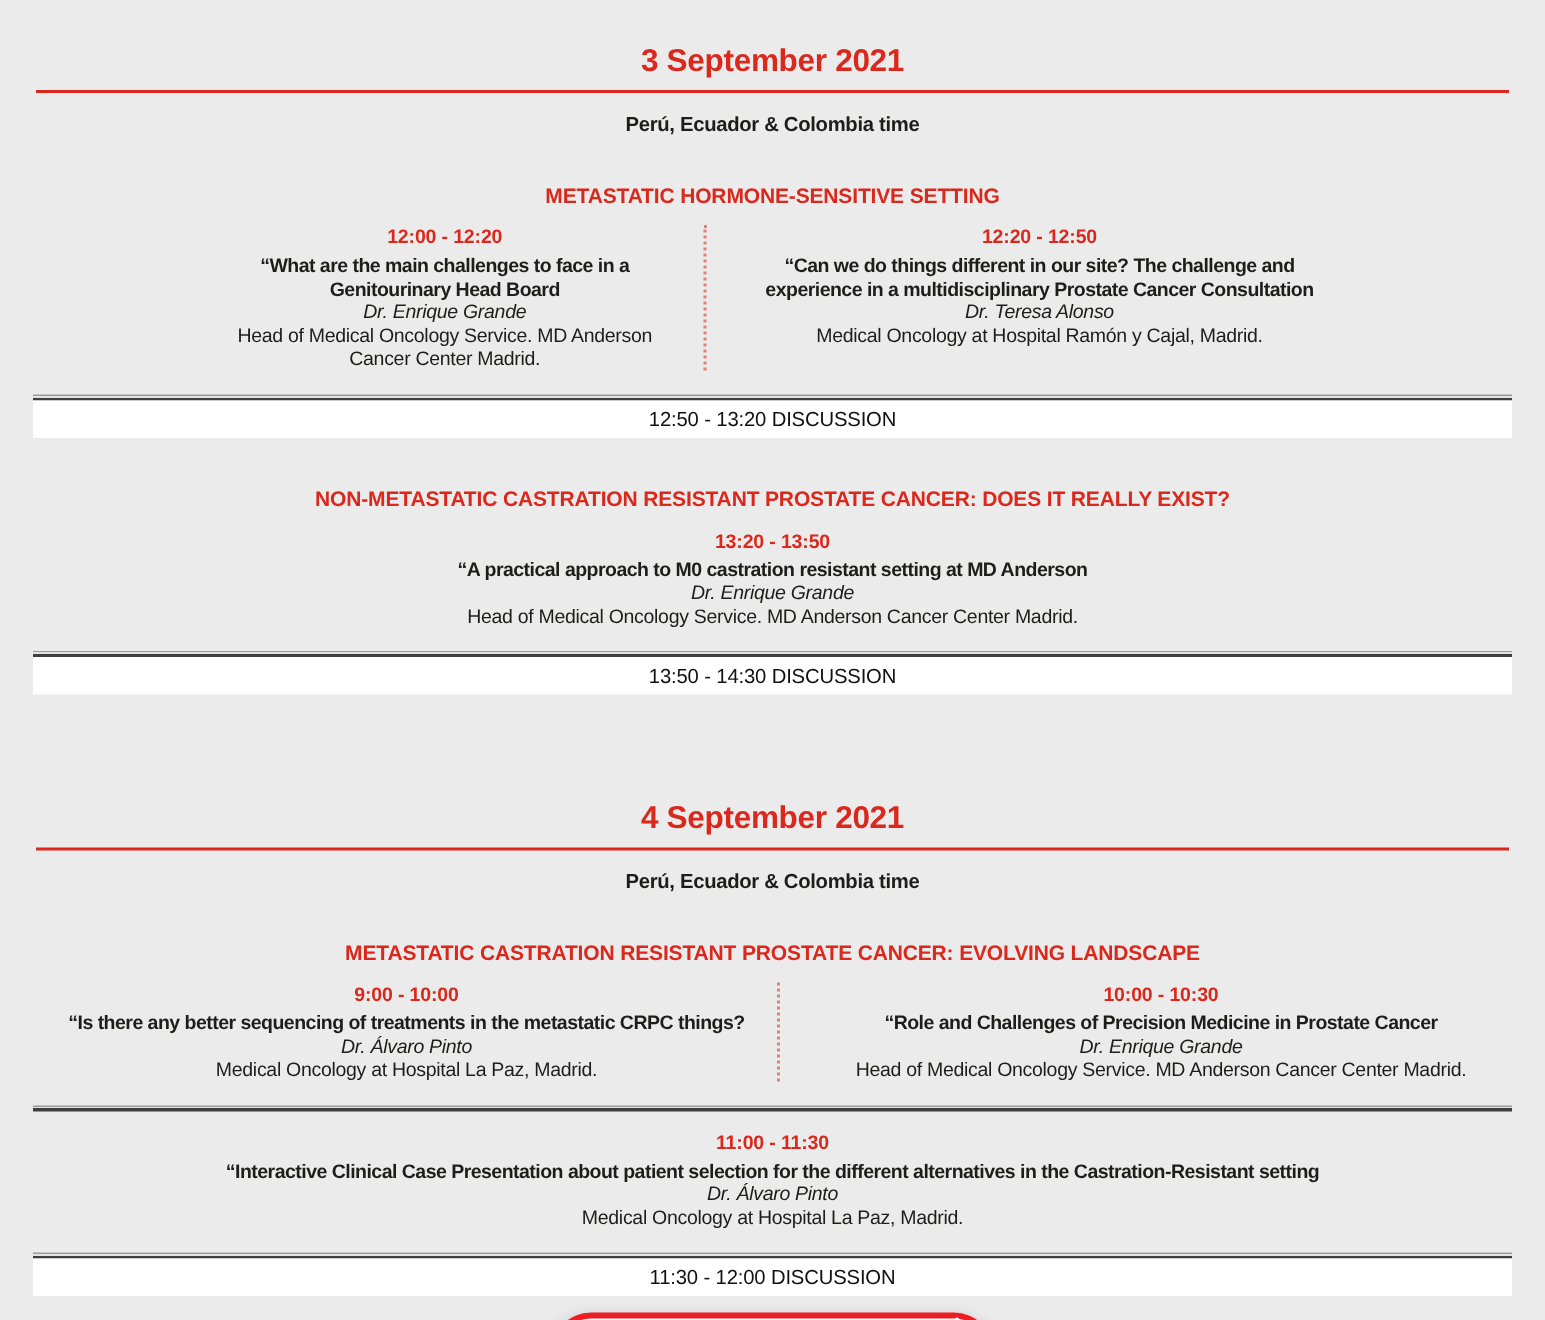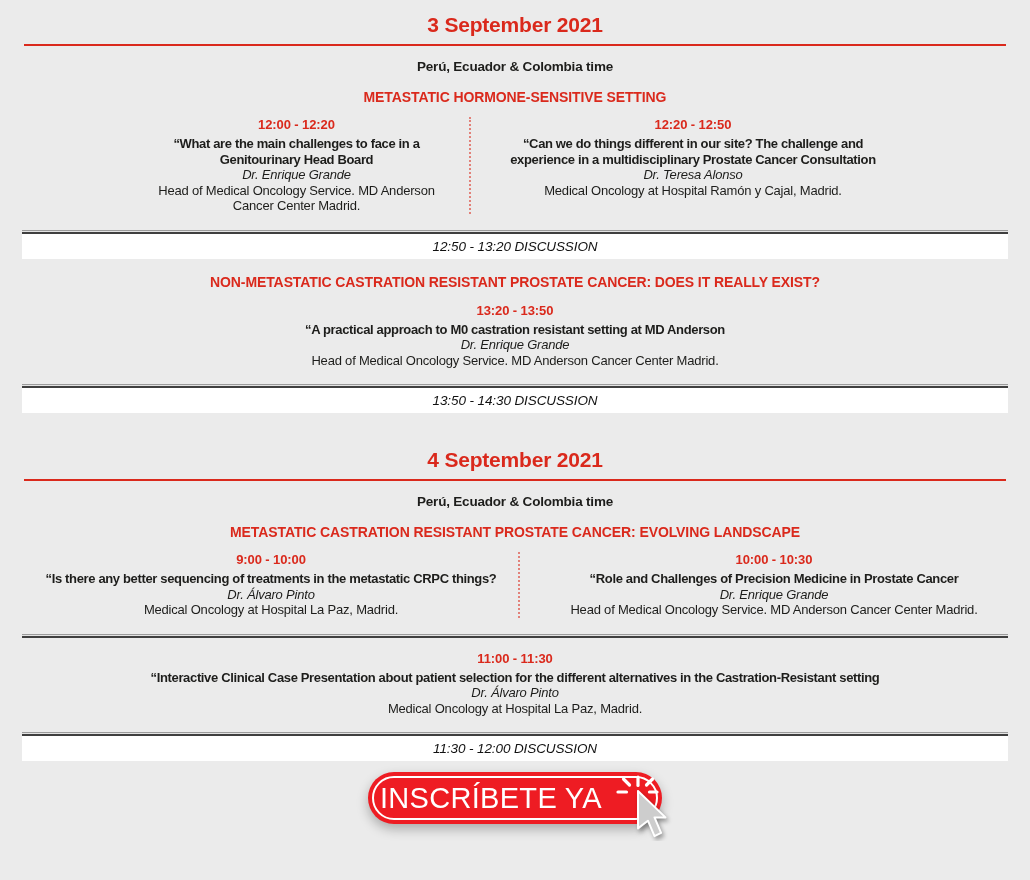"3 September 2021" .day-title { margin-top: none -> 16px }
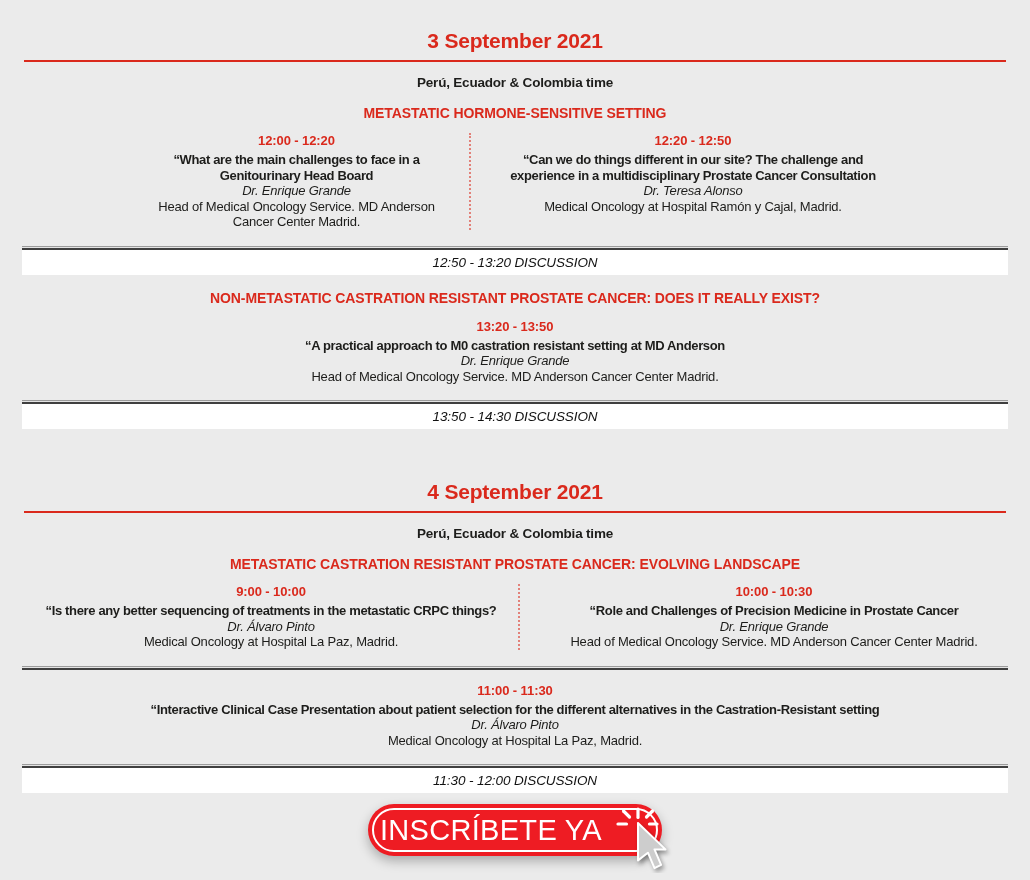"METASTATIC HORMONE-SENSITIVE SETTING" .section-heading { margin-top: 15px -> 32px }
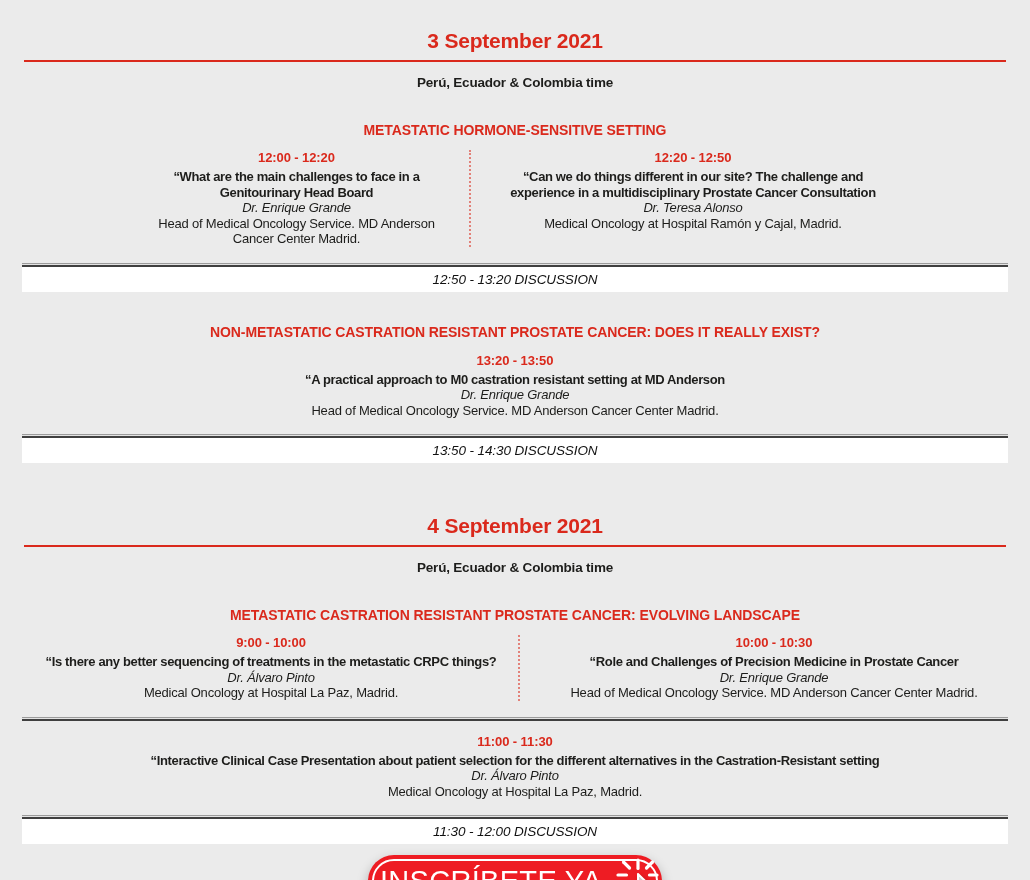"12:50 - 13:20 DISCUSSION" .disc { font-style: italic -> none }
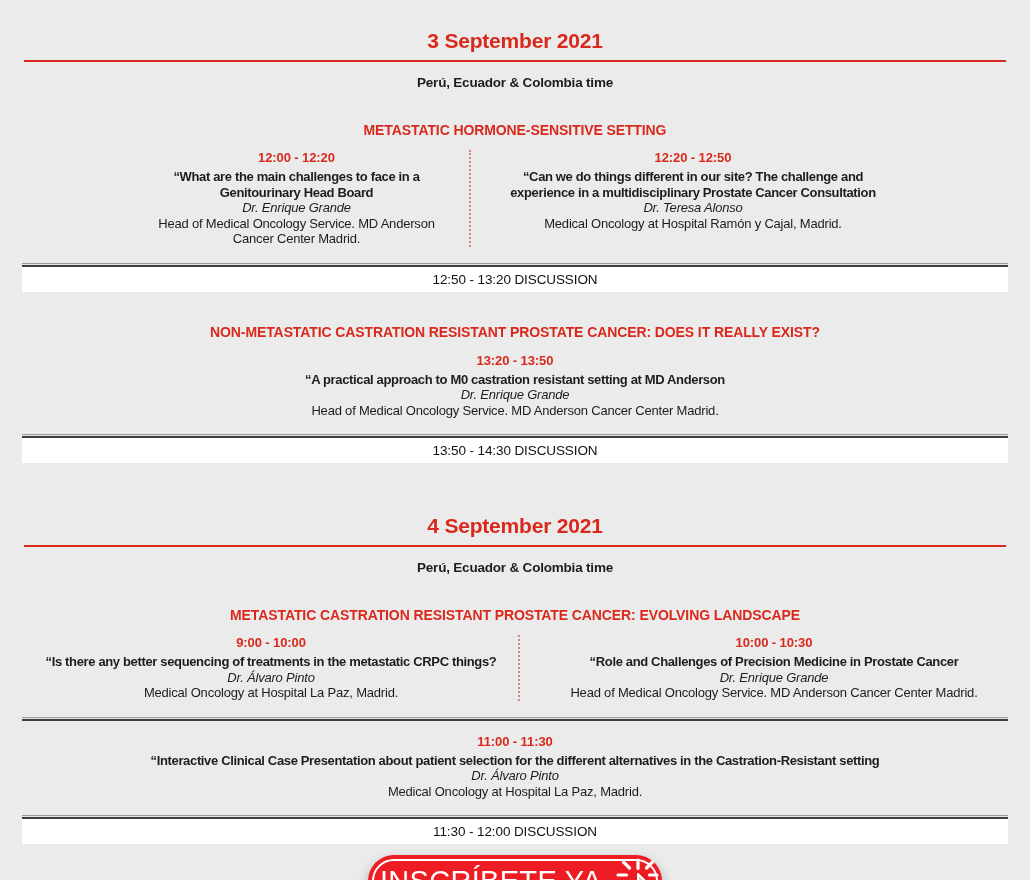"4 September 2021" .day2 { padding-top: 22px -> 42px }
